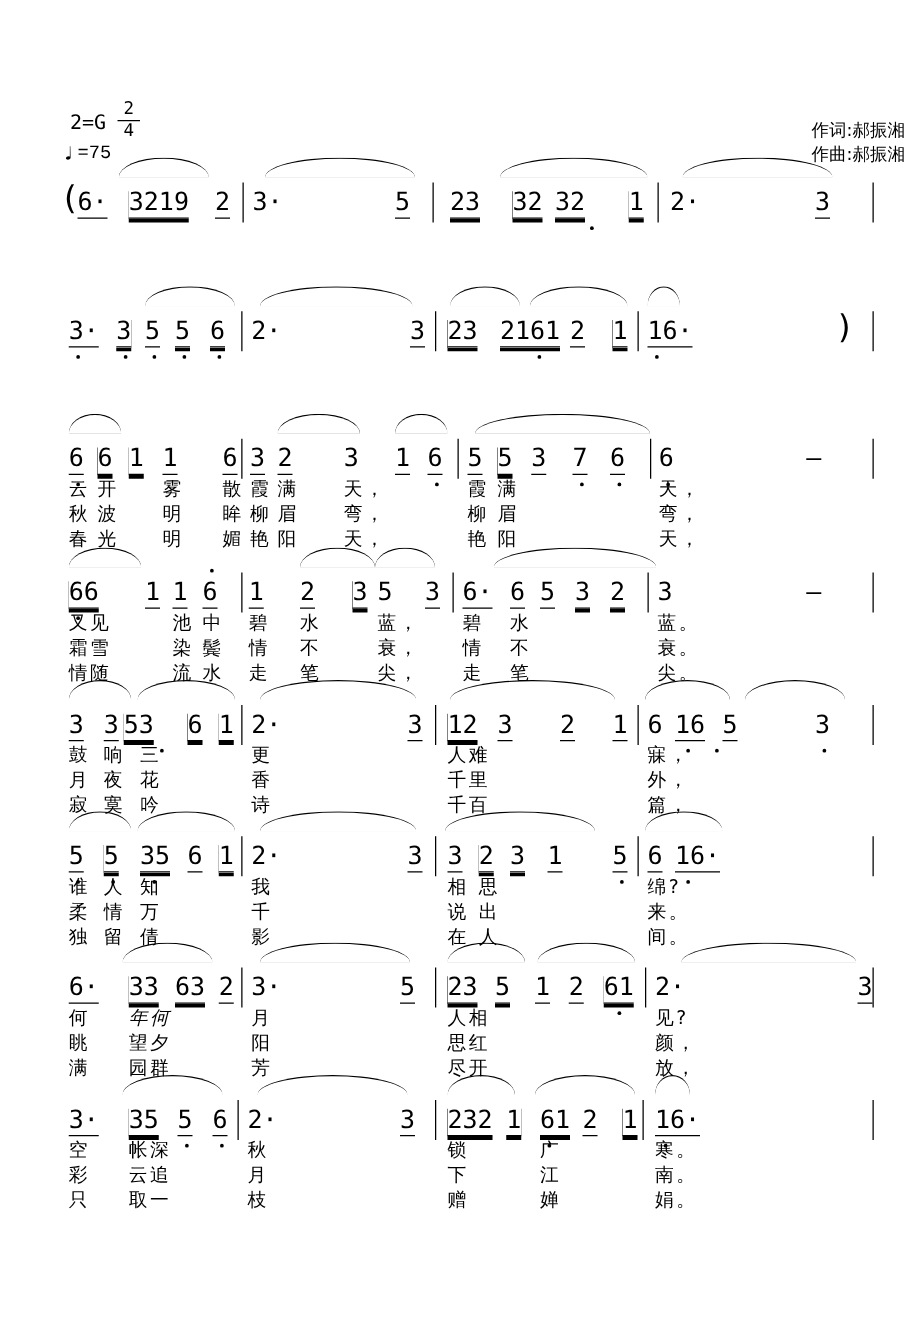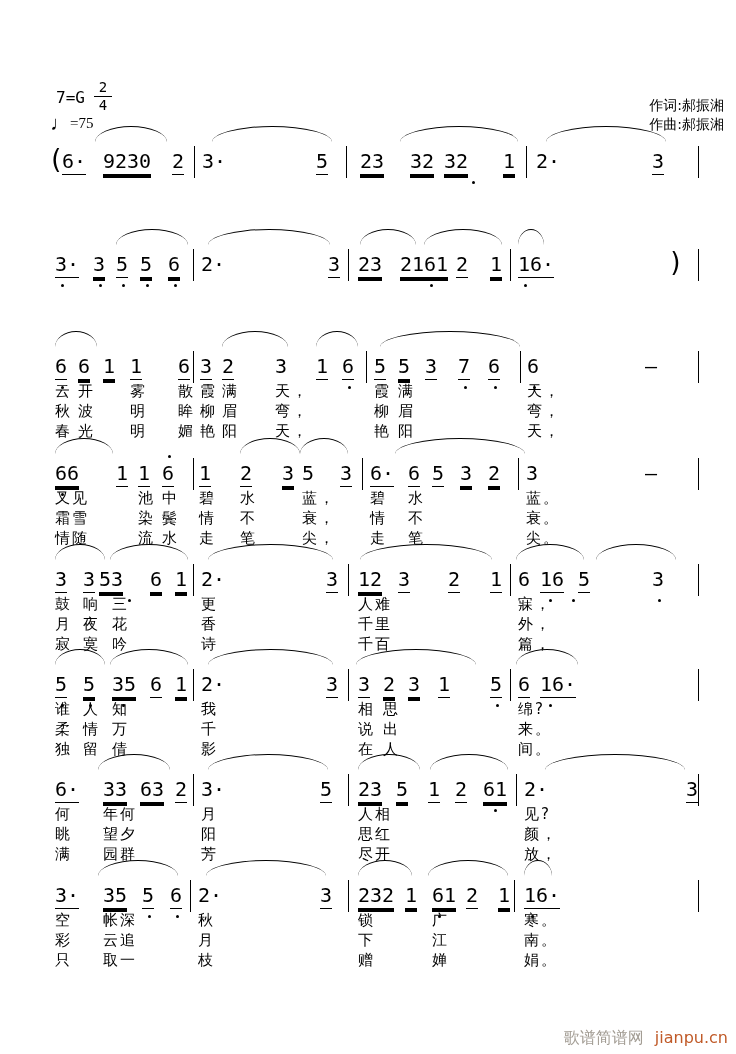"7=G" div.keysig { text: 7 -> 2 }
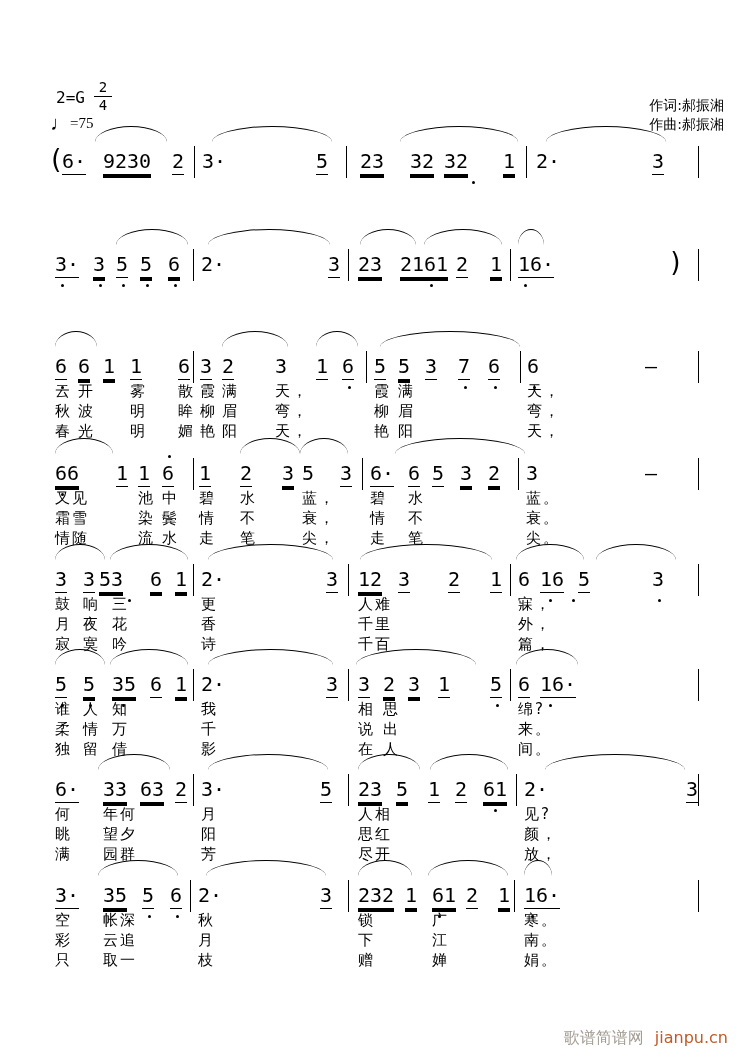"♩=75" .tempo { font-family: Liberation Serif, serif -> Liberation Mono, monospace }
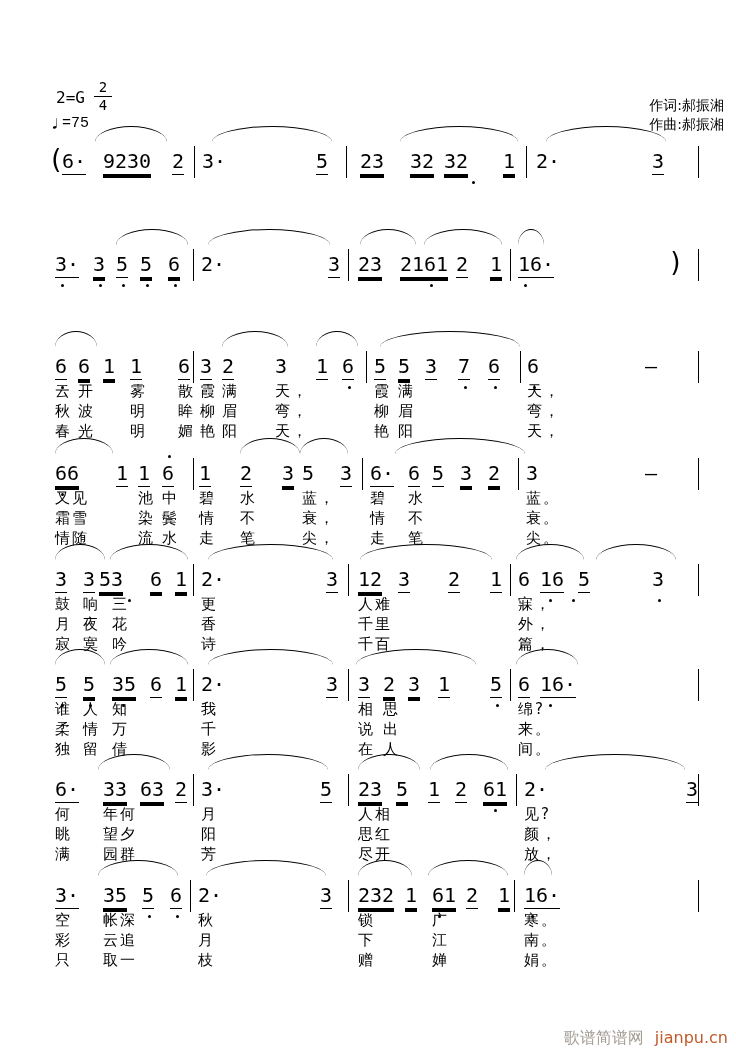"9230" div.note { text: 9230 -> 3219 }
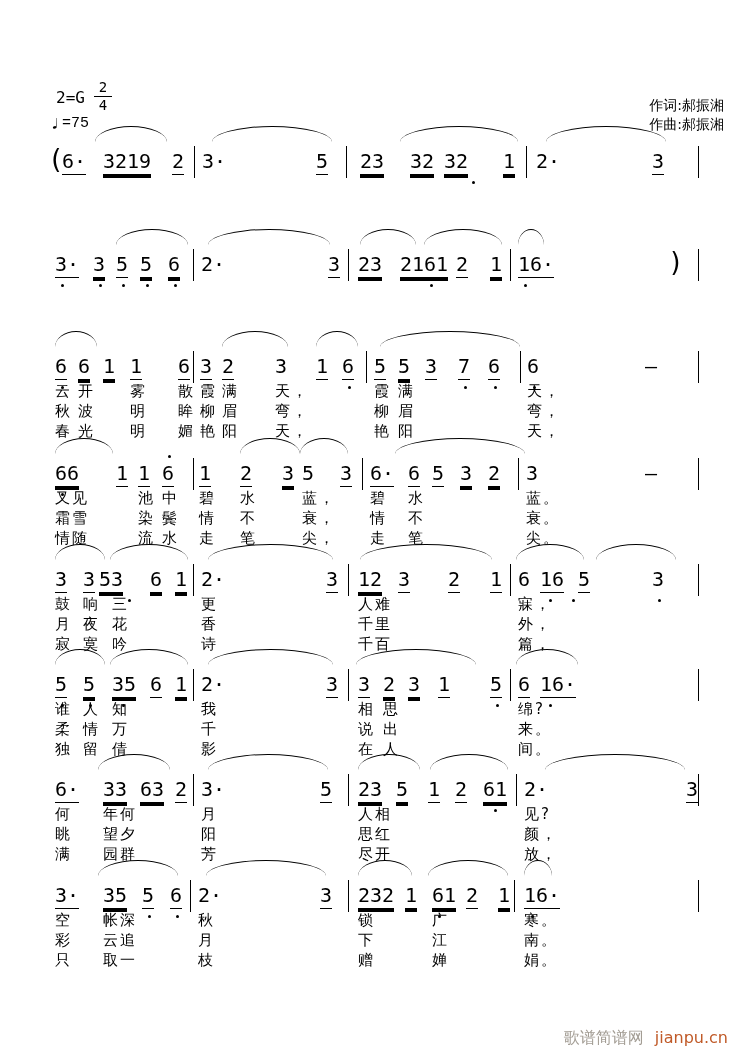"年何" div.lyric { font-style: none -> italic }
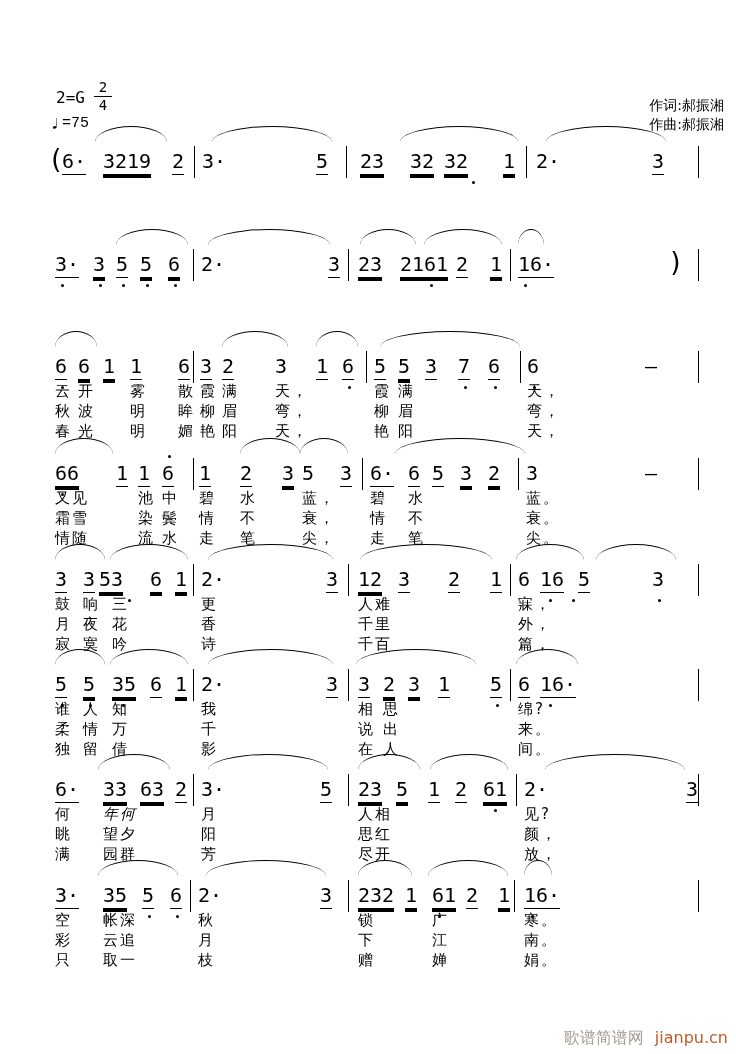"歌谱简谱网 jianpu.cn" div.wmark { html: <div> <span>歌谱简谱网</span> <span>jianpu.cn</span> </div> -> none }
